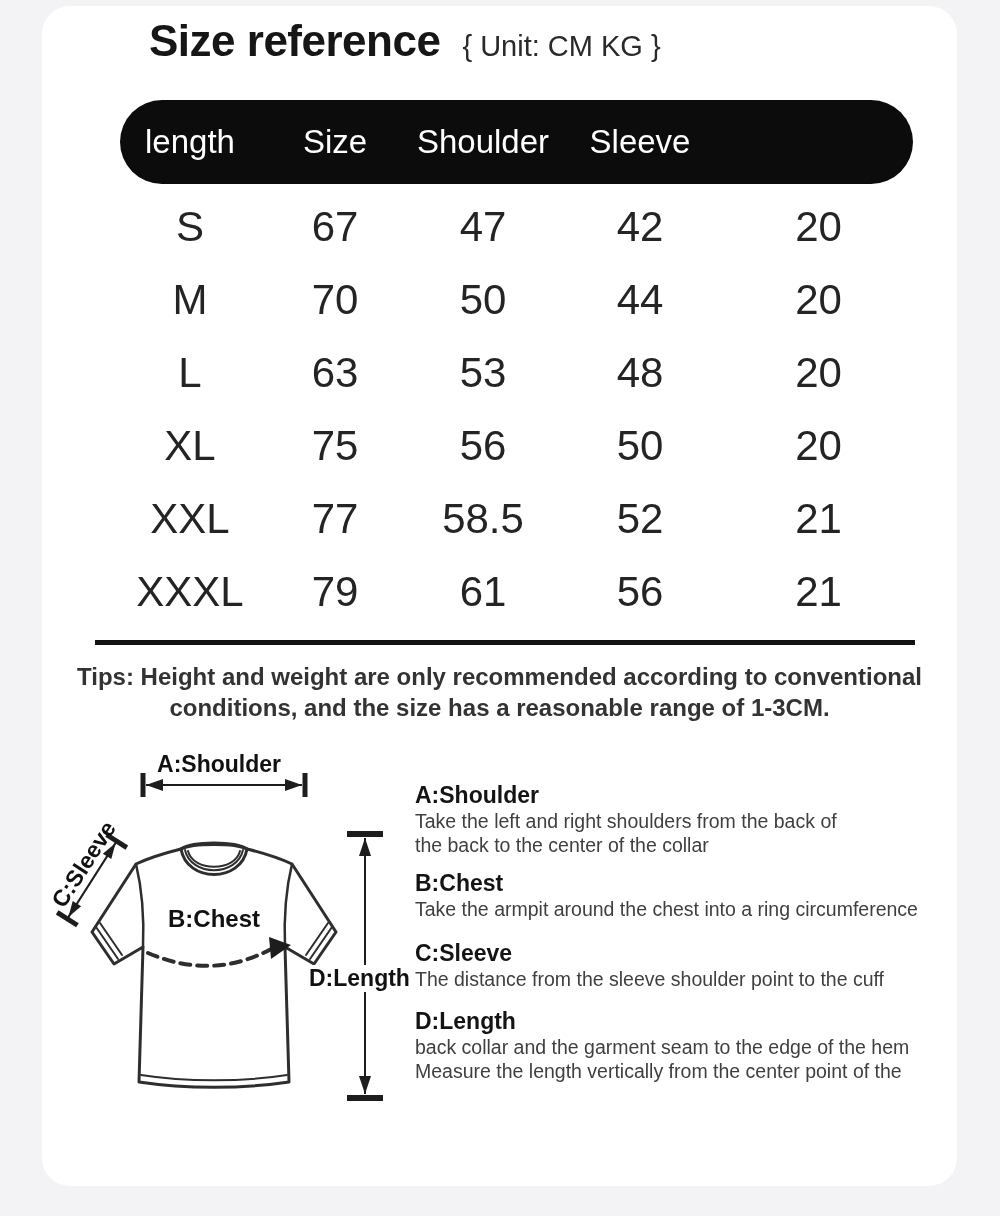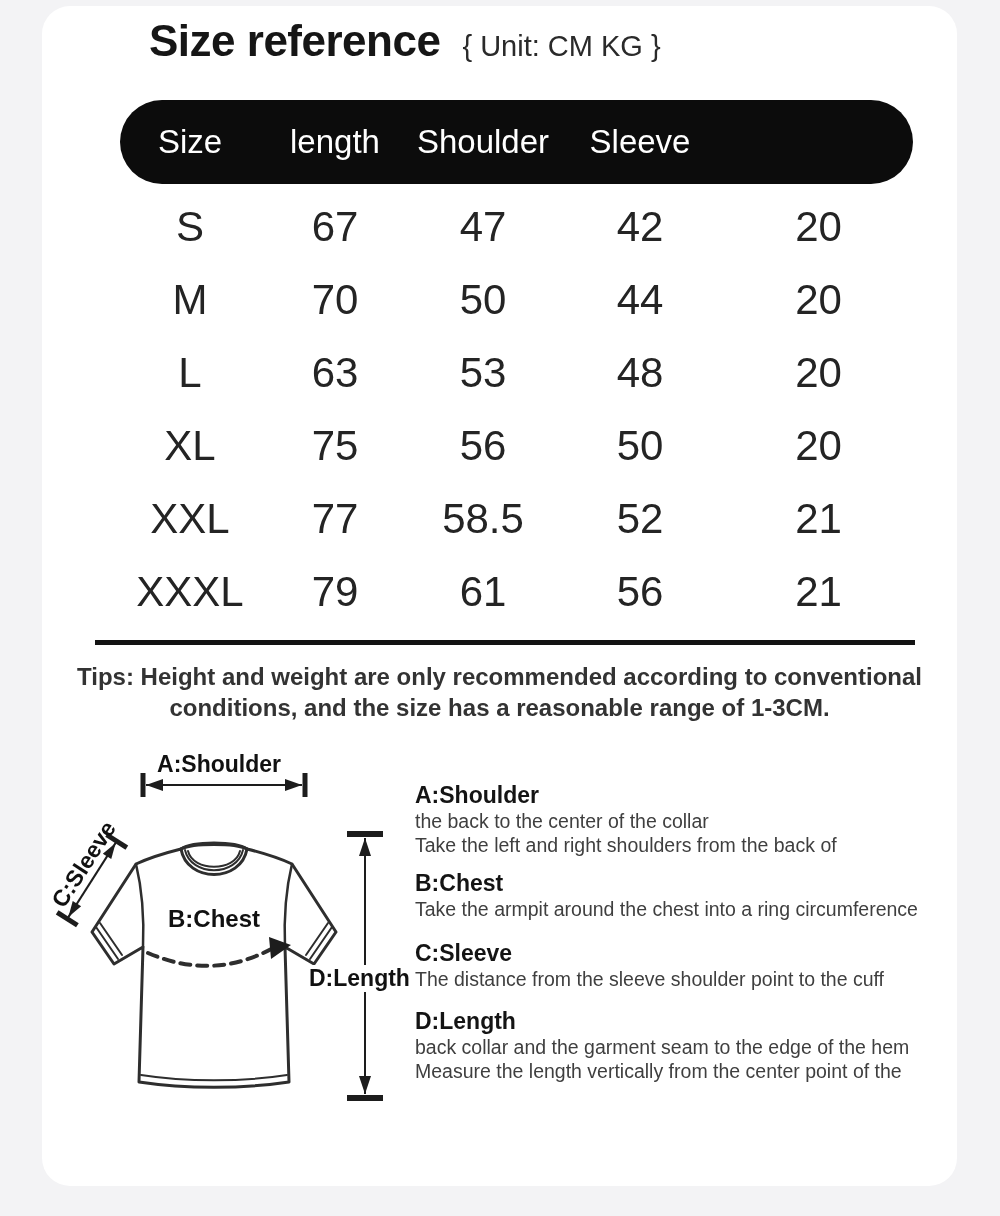"Size" span.th { order: before "length" -> after "length" }
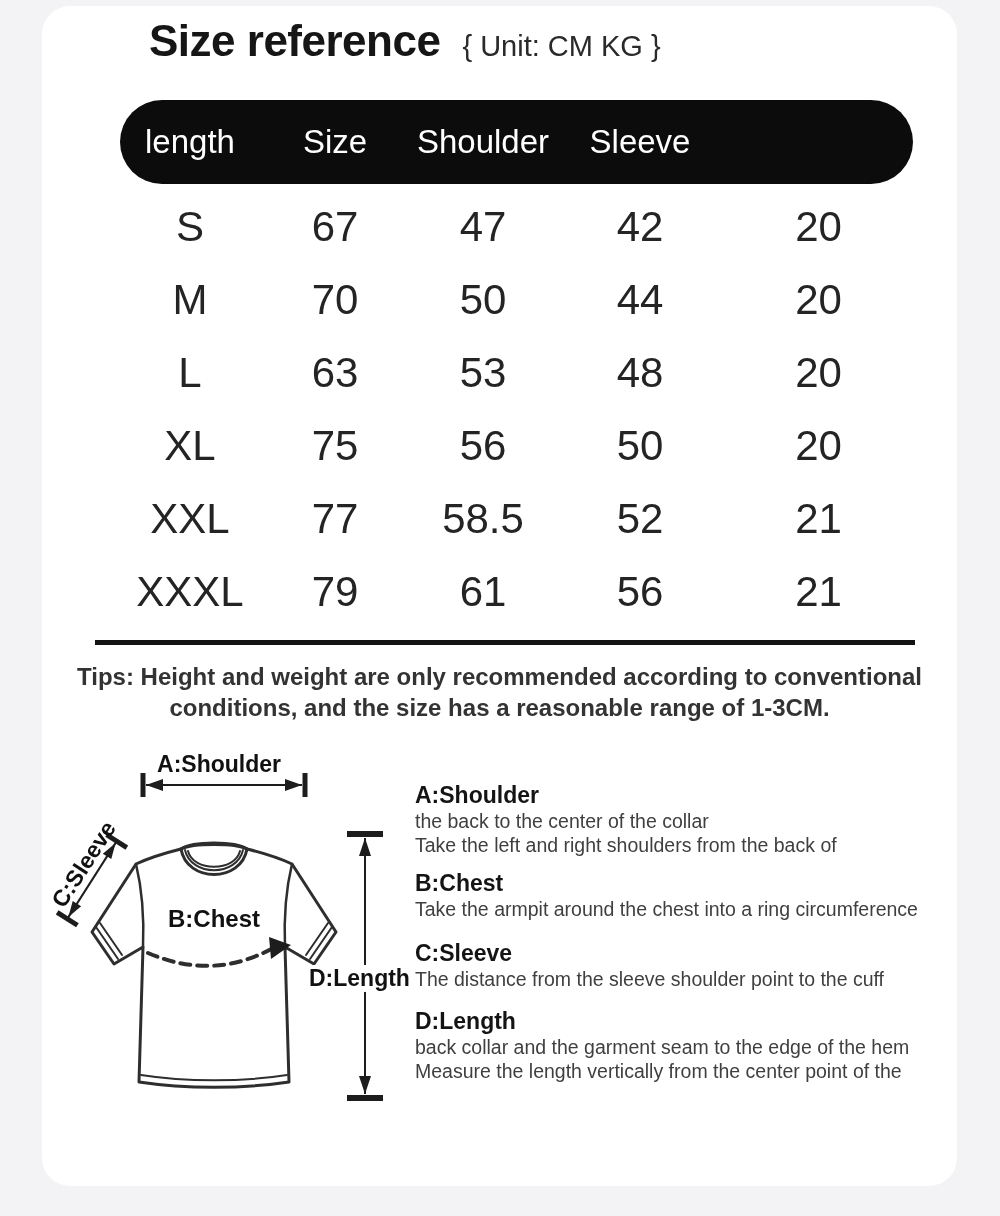"the back to the center" div { order: before "Take the left and right" -> after "Take the left and right" }
